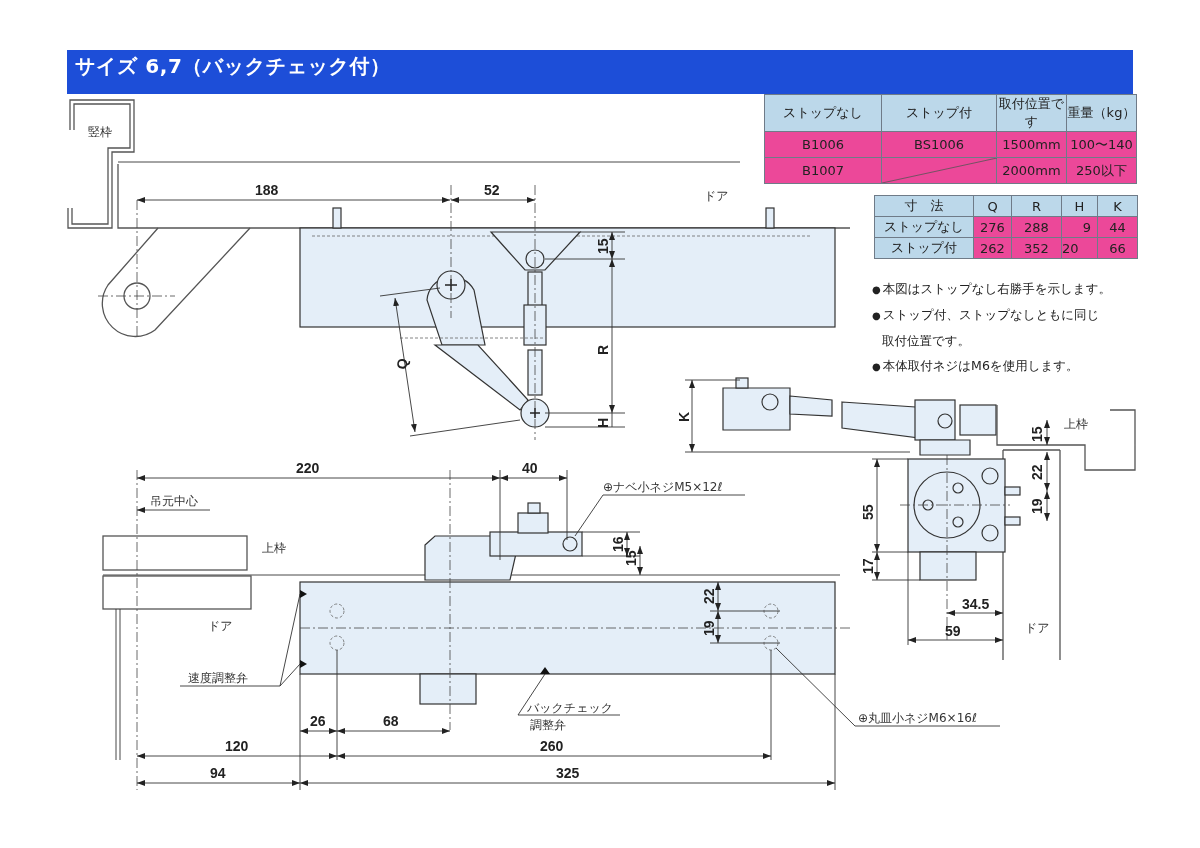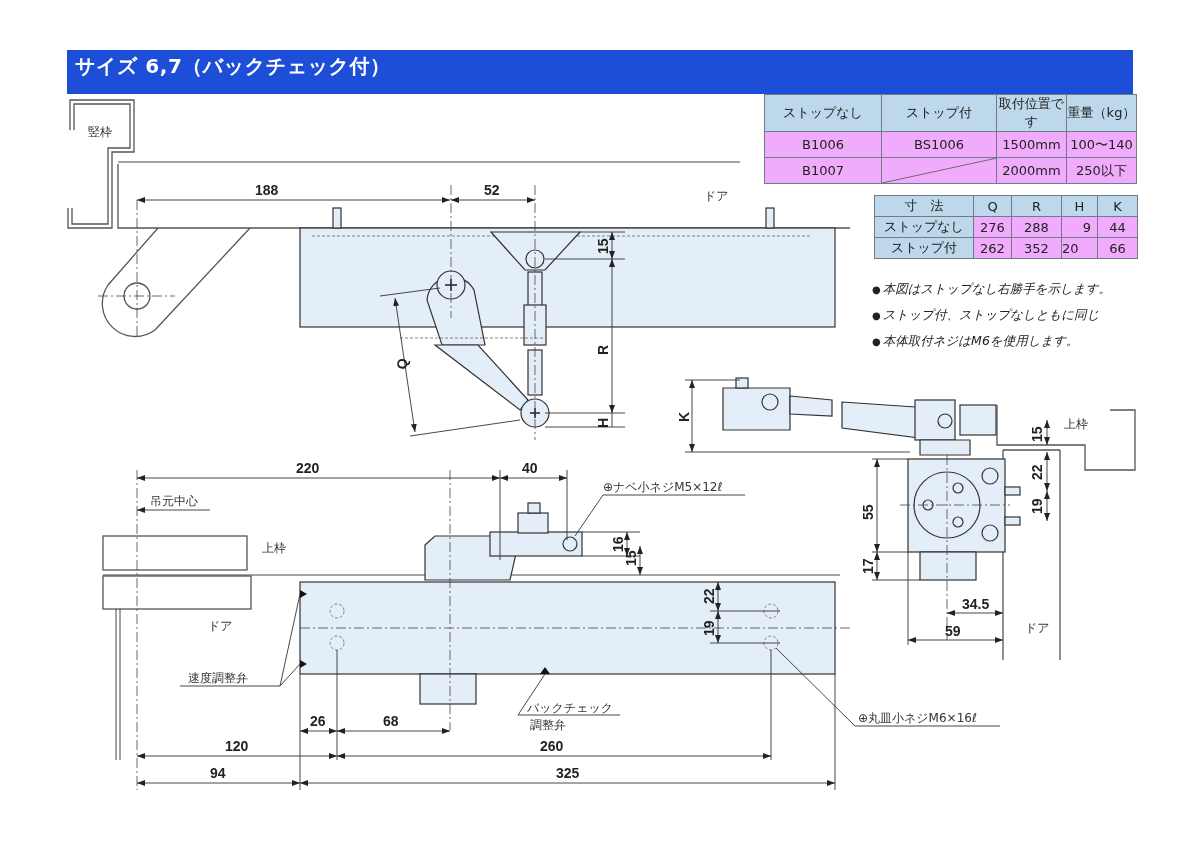"B1006" table.spec td { background: #f0abfc -> #ec4899 }
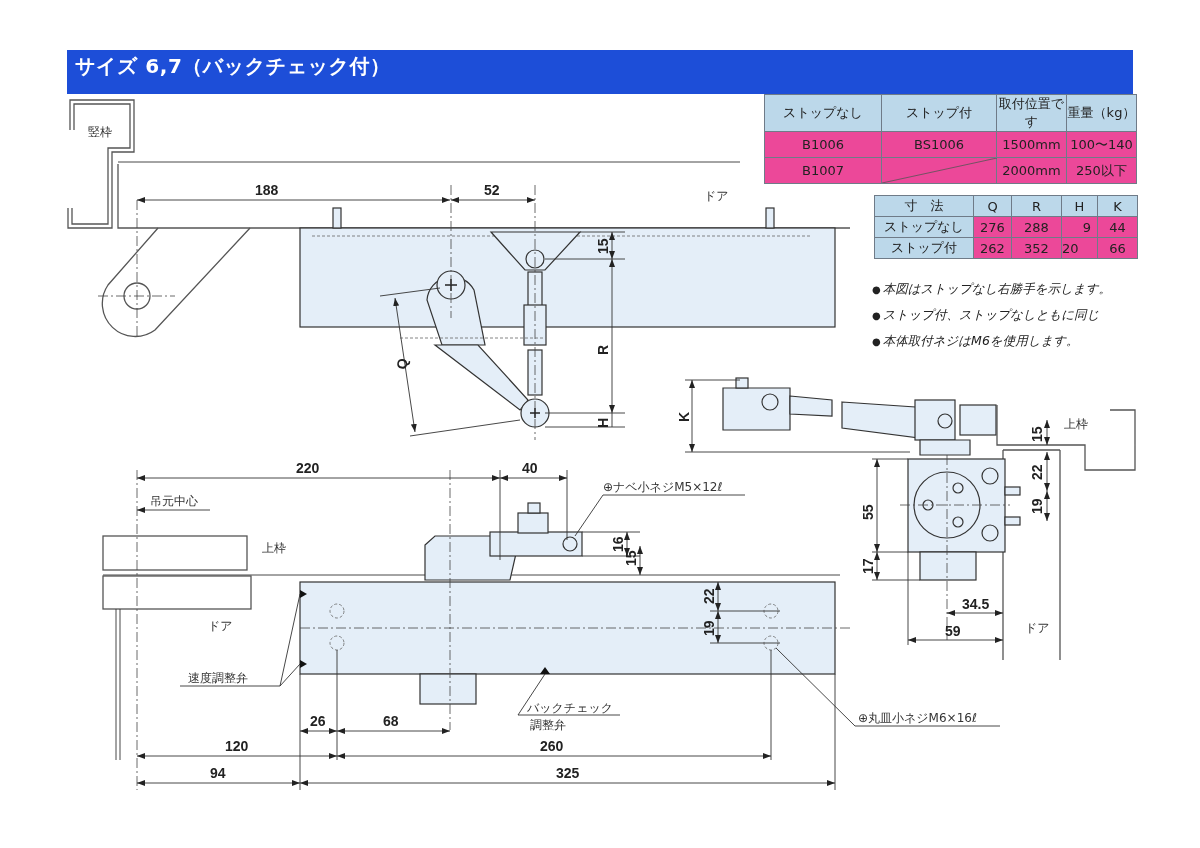"● 本図はストップなし右勝手を示します。" .notes { font-style: italic -> none }
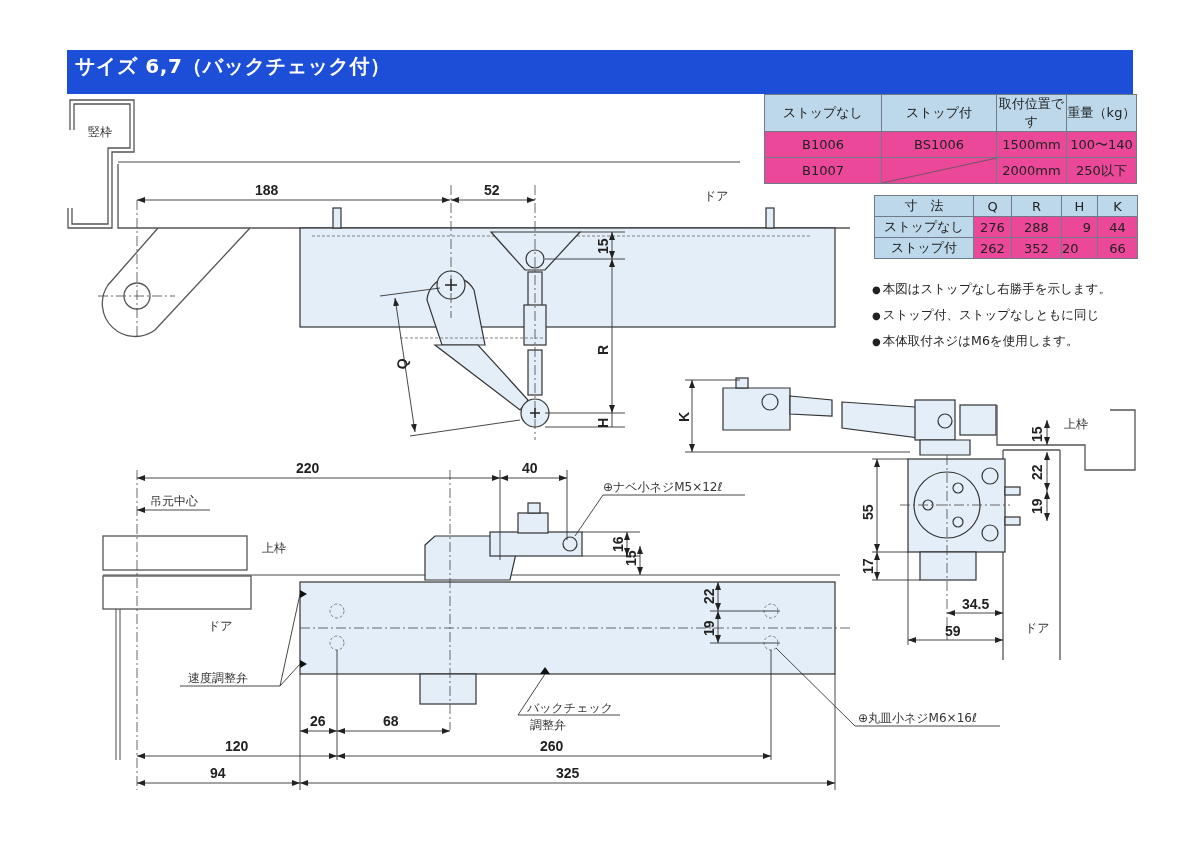"取付位置です。" div.note { html: none -> <div><span>取付位置です。</span></div> }
